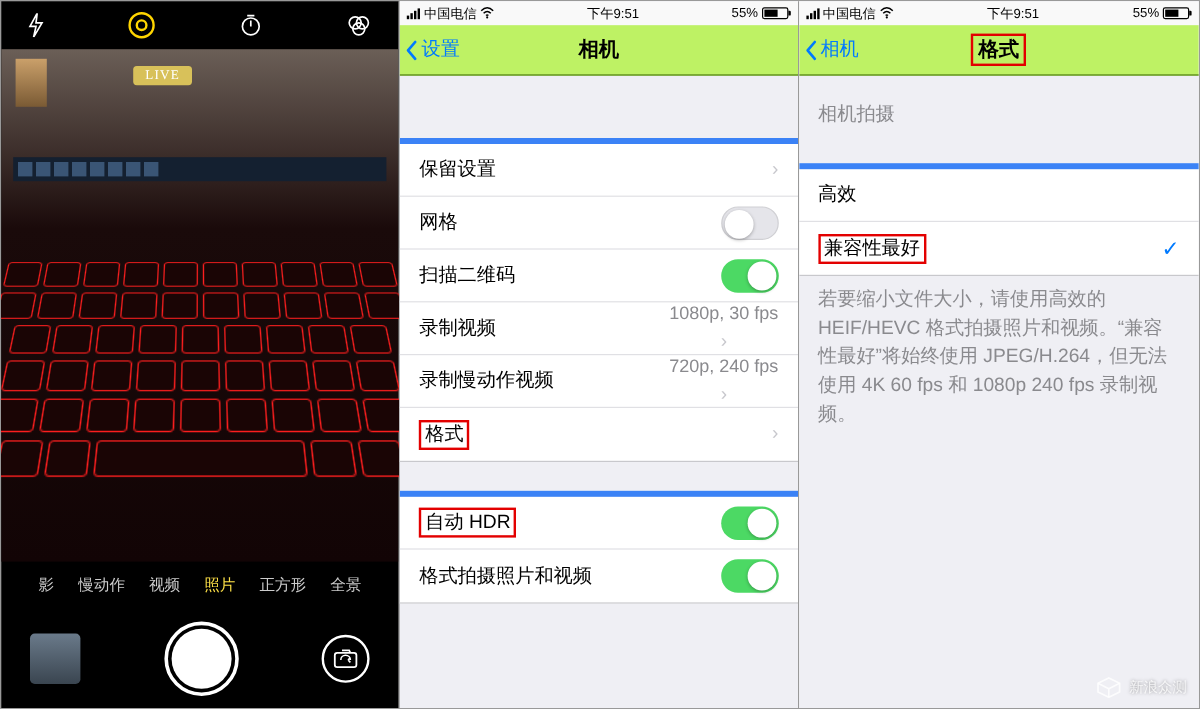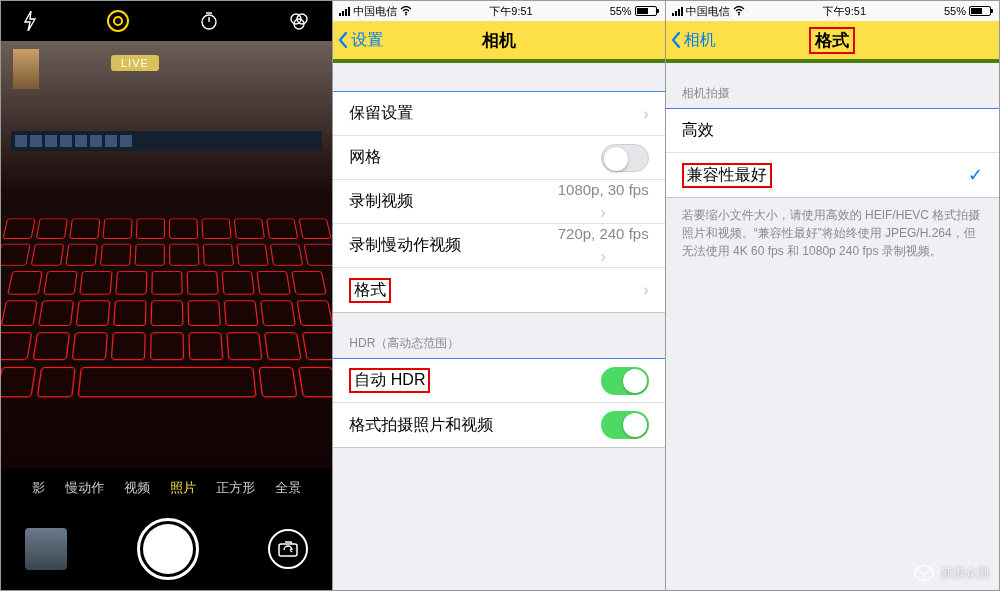"设置" .navhdr { background: #fde047 -> #bef264; border-bottom: 4px solid #4d7c0f -> 1px solid #4d7c0f }
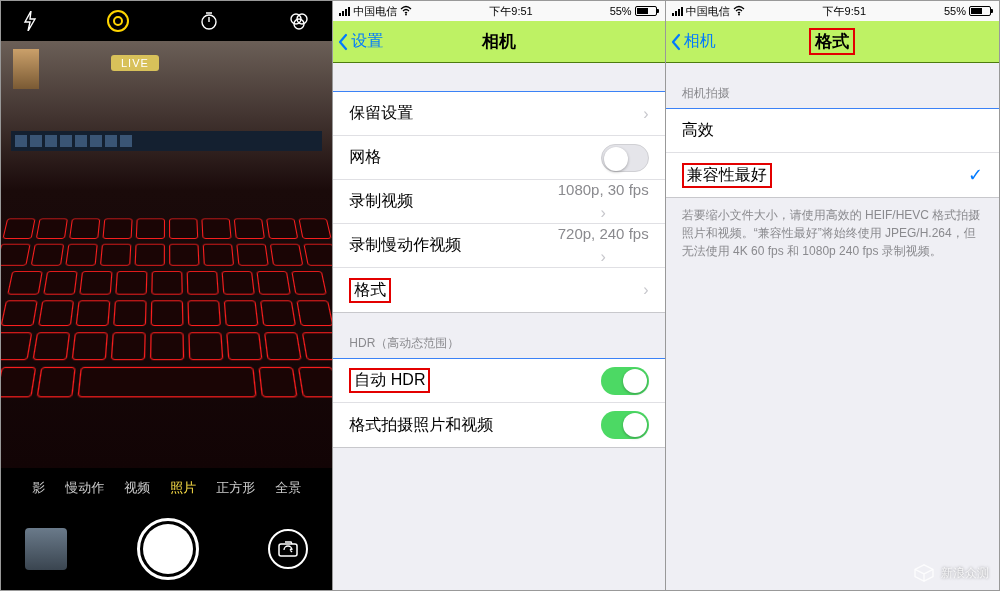"LIVE" .p1 { font-family: none -> Liberation Serif, serif }
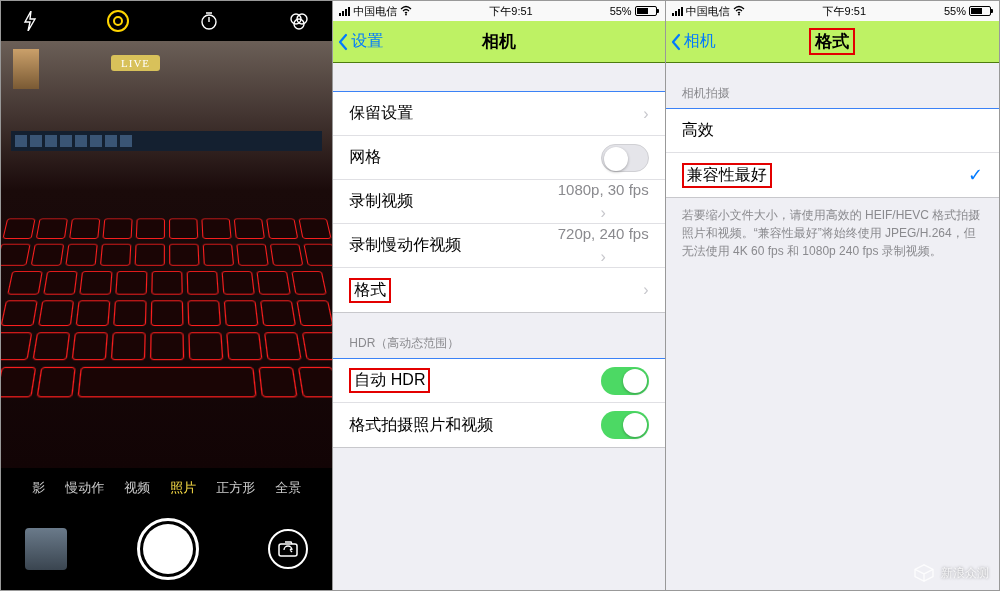"相机拍摄" .group-label { font-size: 12px -> 16px }
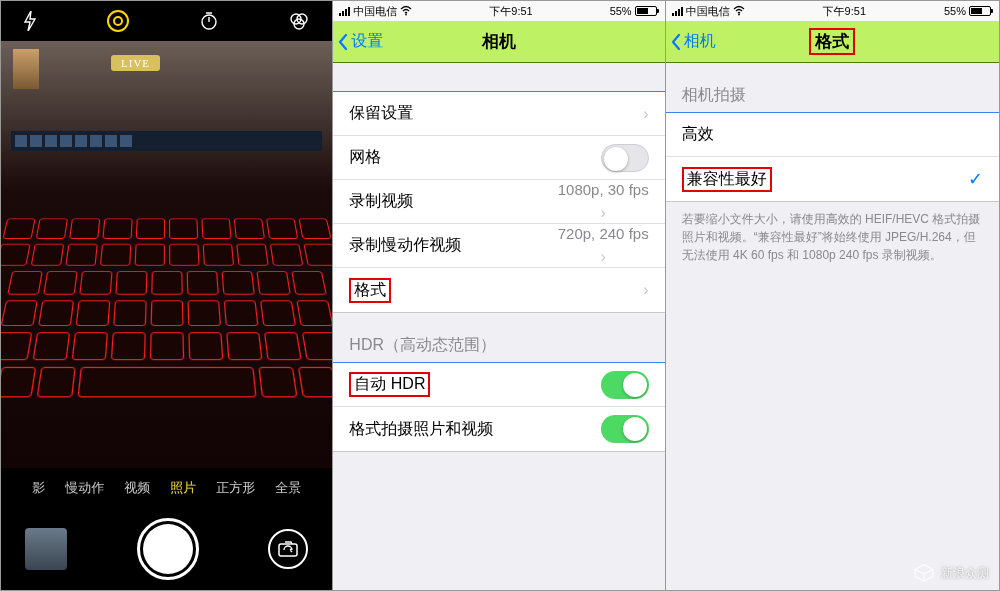"保留设置" .list { border-top: 1px solid #3b82f6 -> 5px solid #3b82f6; margin-top: none -> 24px }
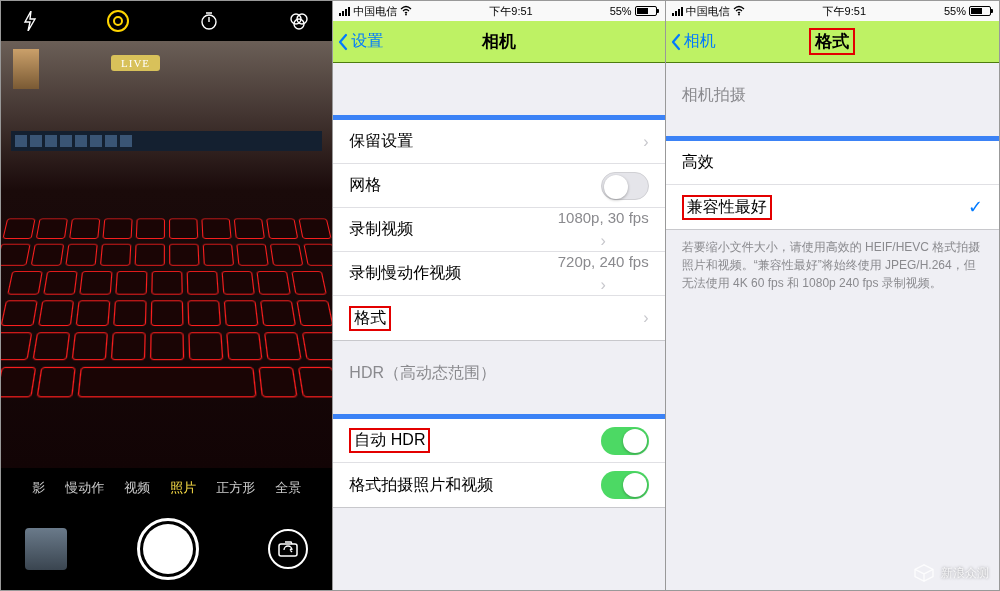"扫描二维码" div.row { html: none -> <div> <span>扫描二维码</span> <span> <span></span> </span> </div> }
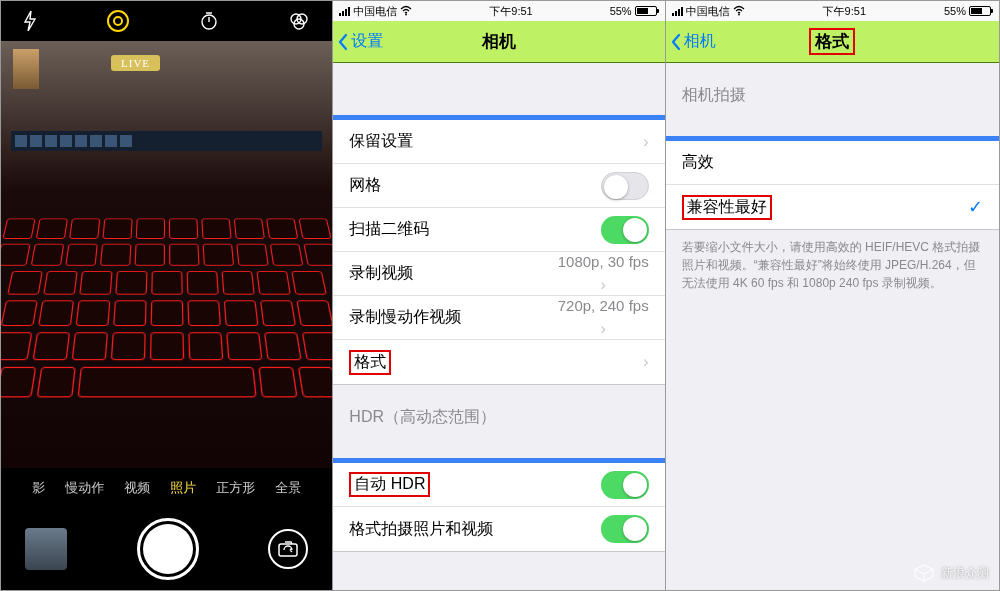"若要缩小文件大小，请使用高效的 HEIF/HEVC" .footnote { font-size: 12px -> 16px }
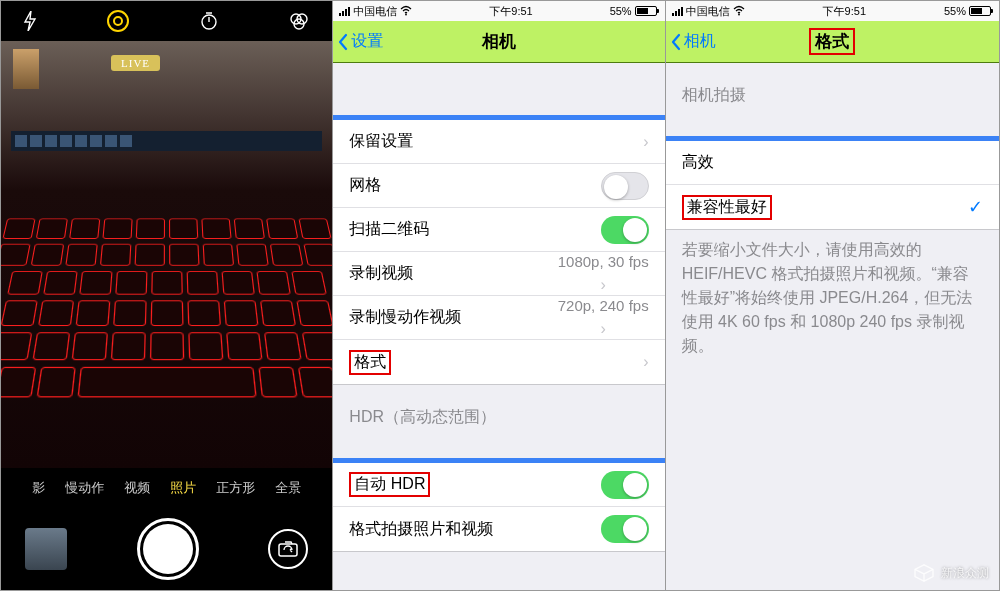"HDR（高动态范围）" div.group-label { html: <div>HDR（高动态范围）</div> -> none }
